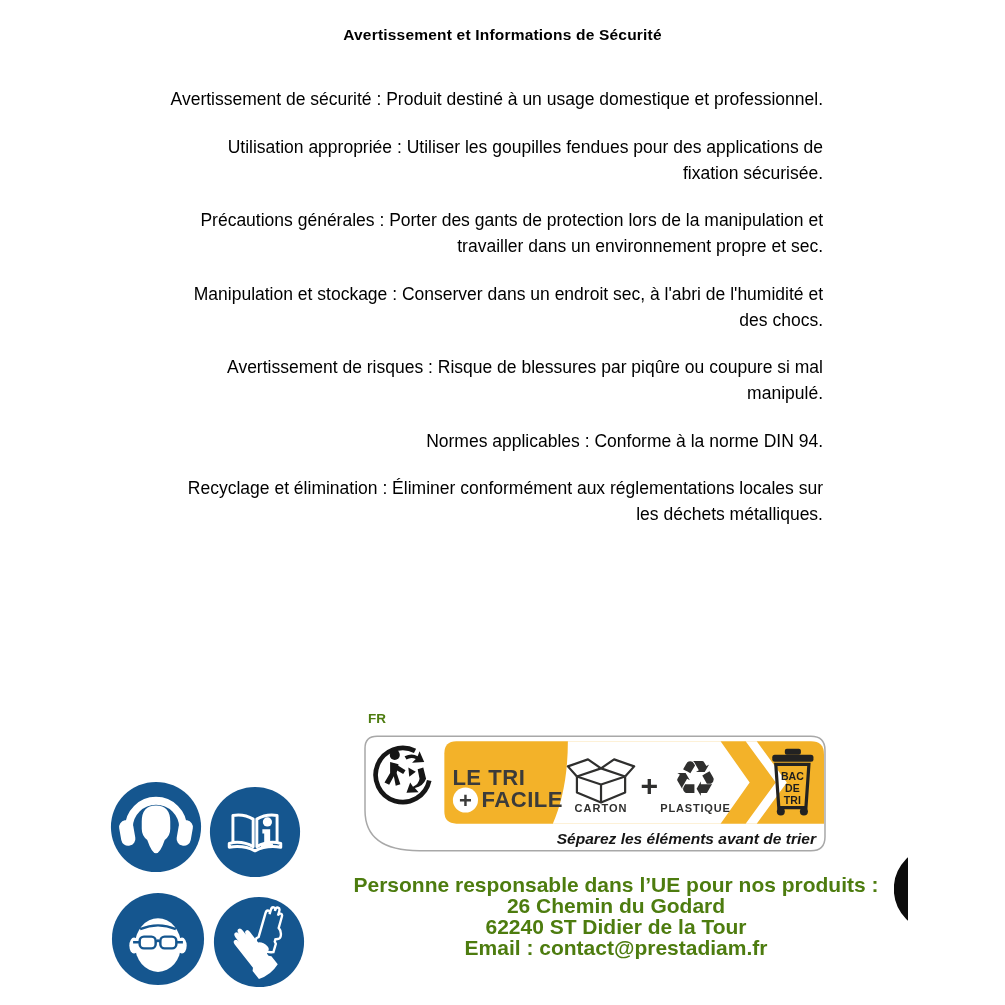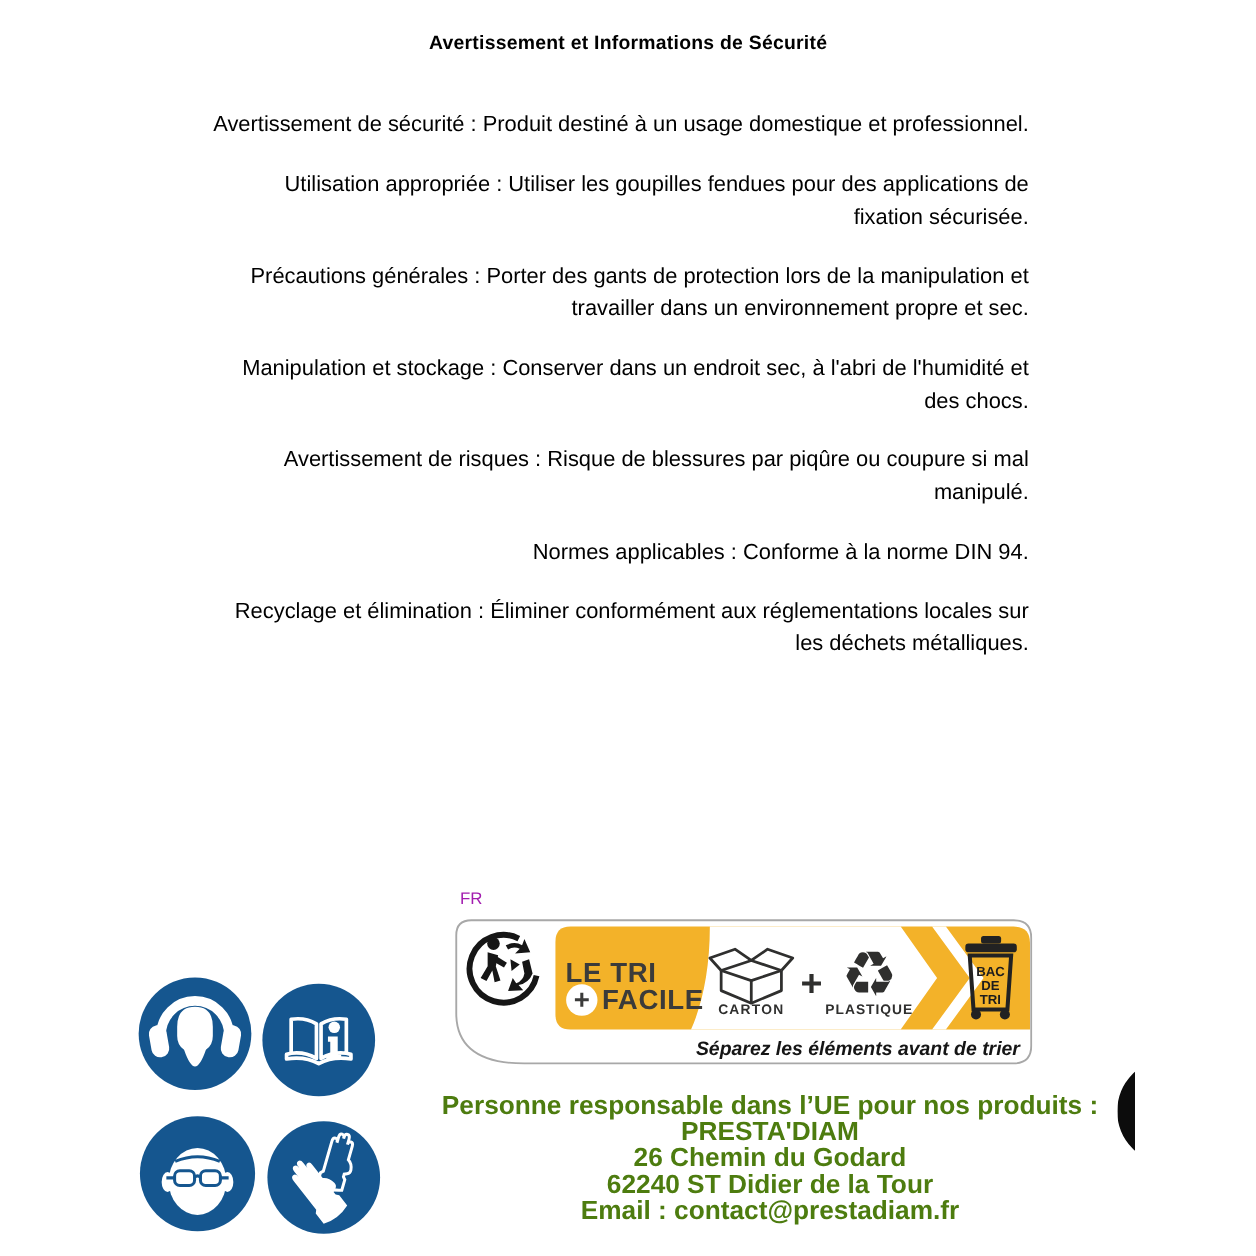"FR" .fr-label { color: #a21caf -> #4d7c0f; font-weight: normal -> bold }
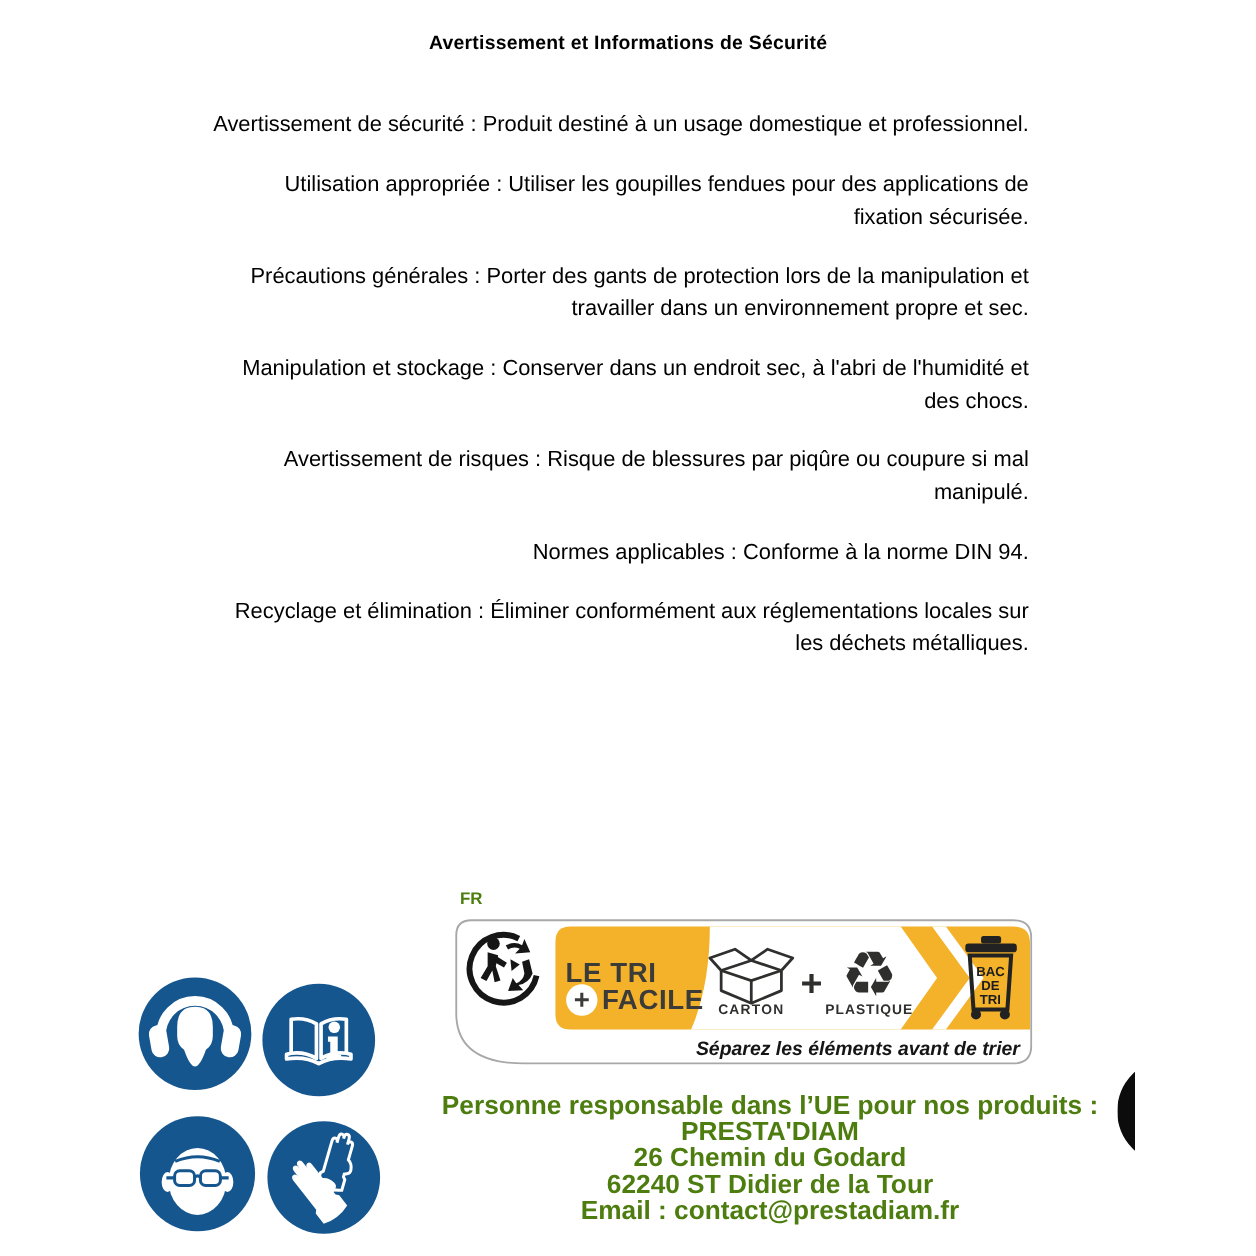"PRESTA'DIAM" div { html: <div>PRESTA'DIAM</div> -> none }
